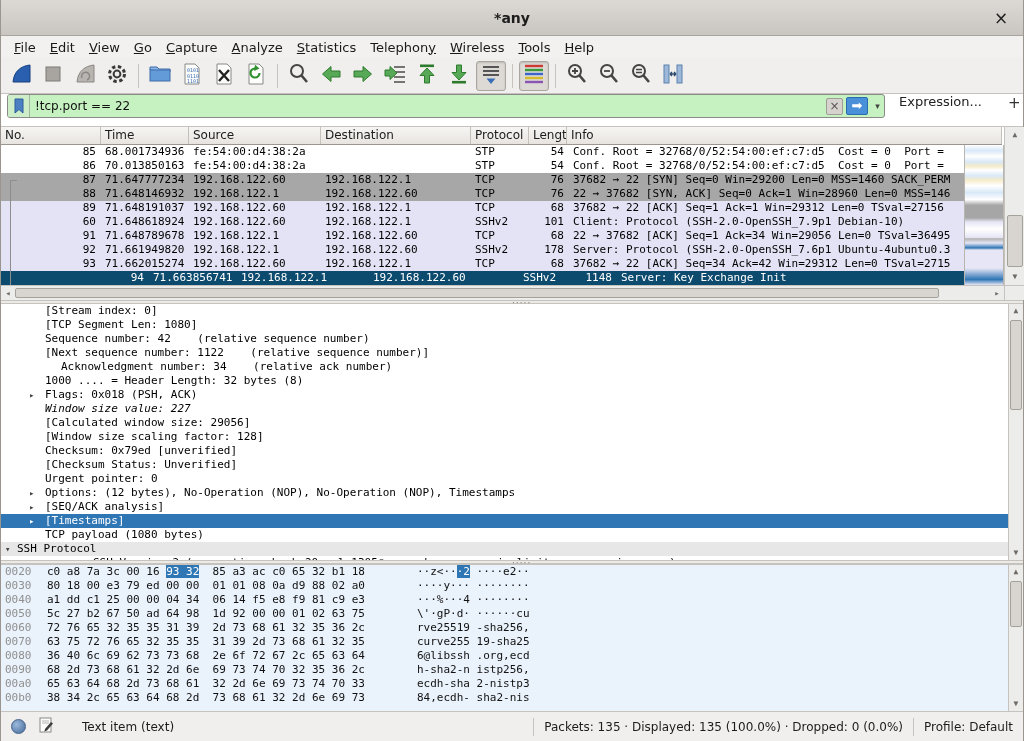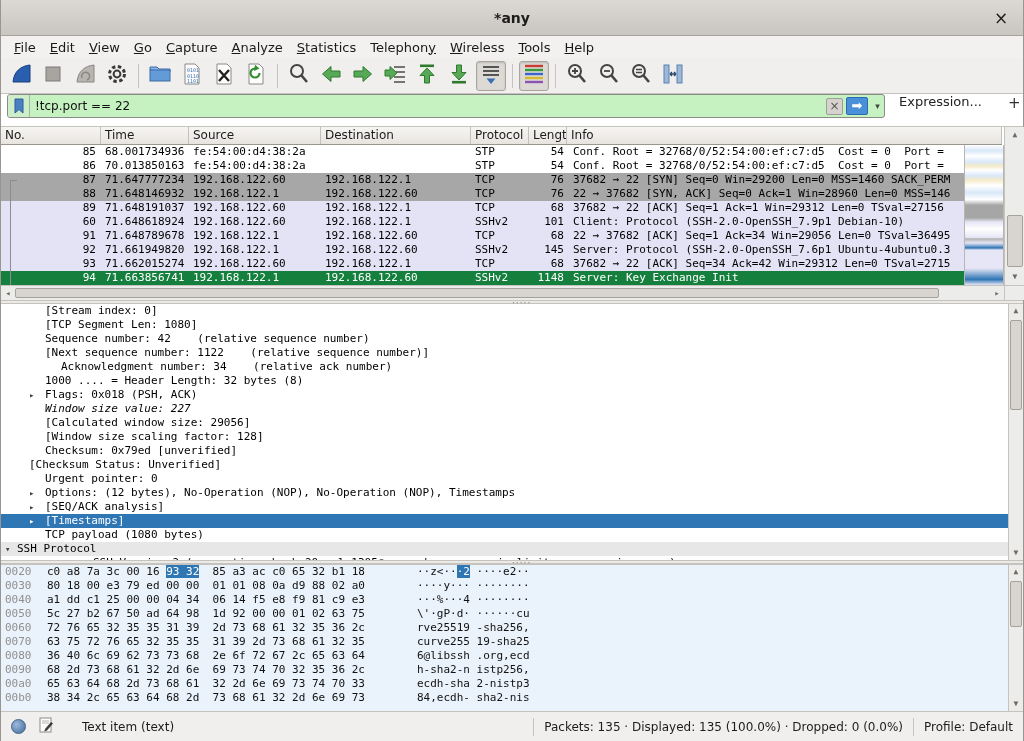"145" div.c-len { text: 145 -> 178 }
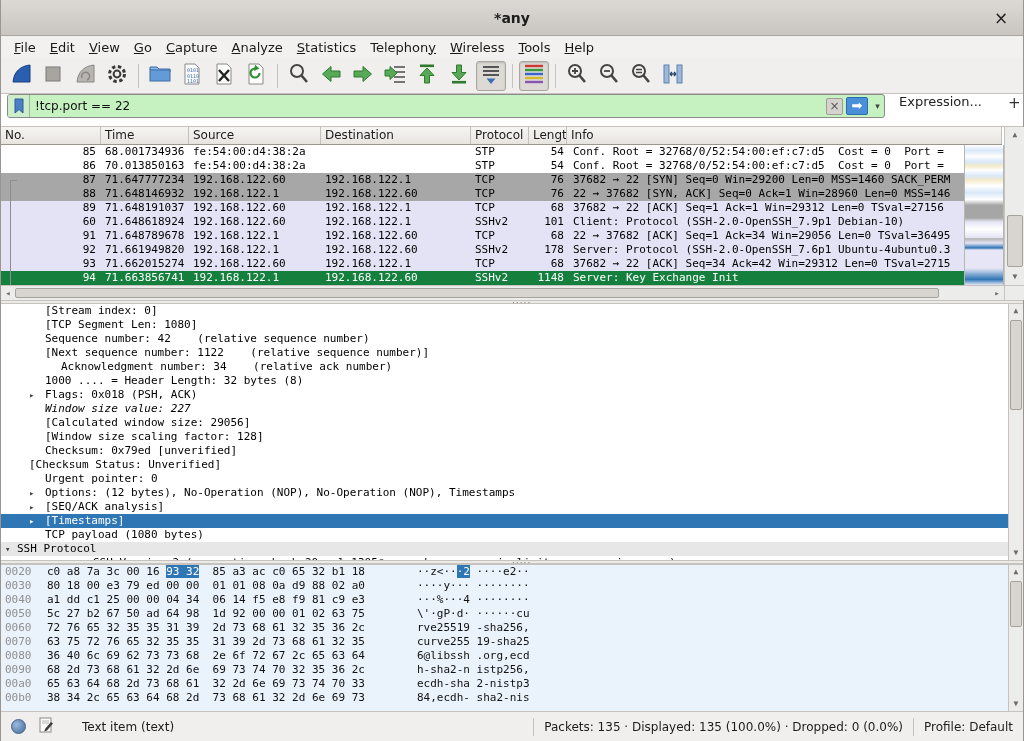"94" .row-sel { background: #15803d -> #0c4a6e; padding-left: none -> 48px }
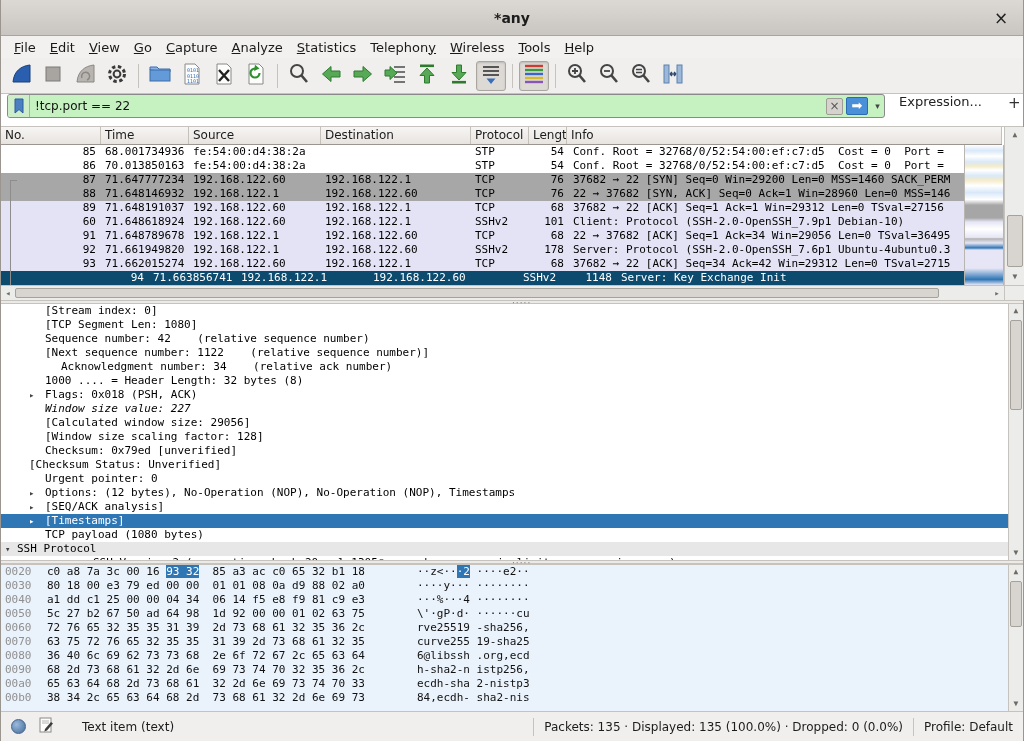"[Checksum Status: Unverified]" div.dline { flex-direction: column -> none }
